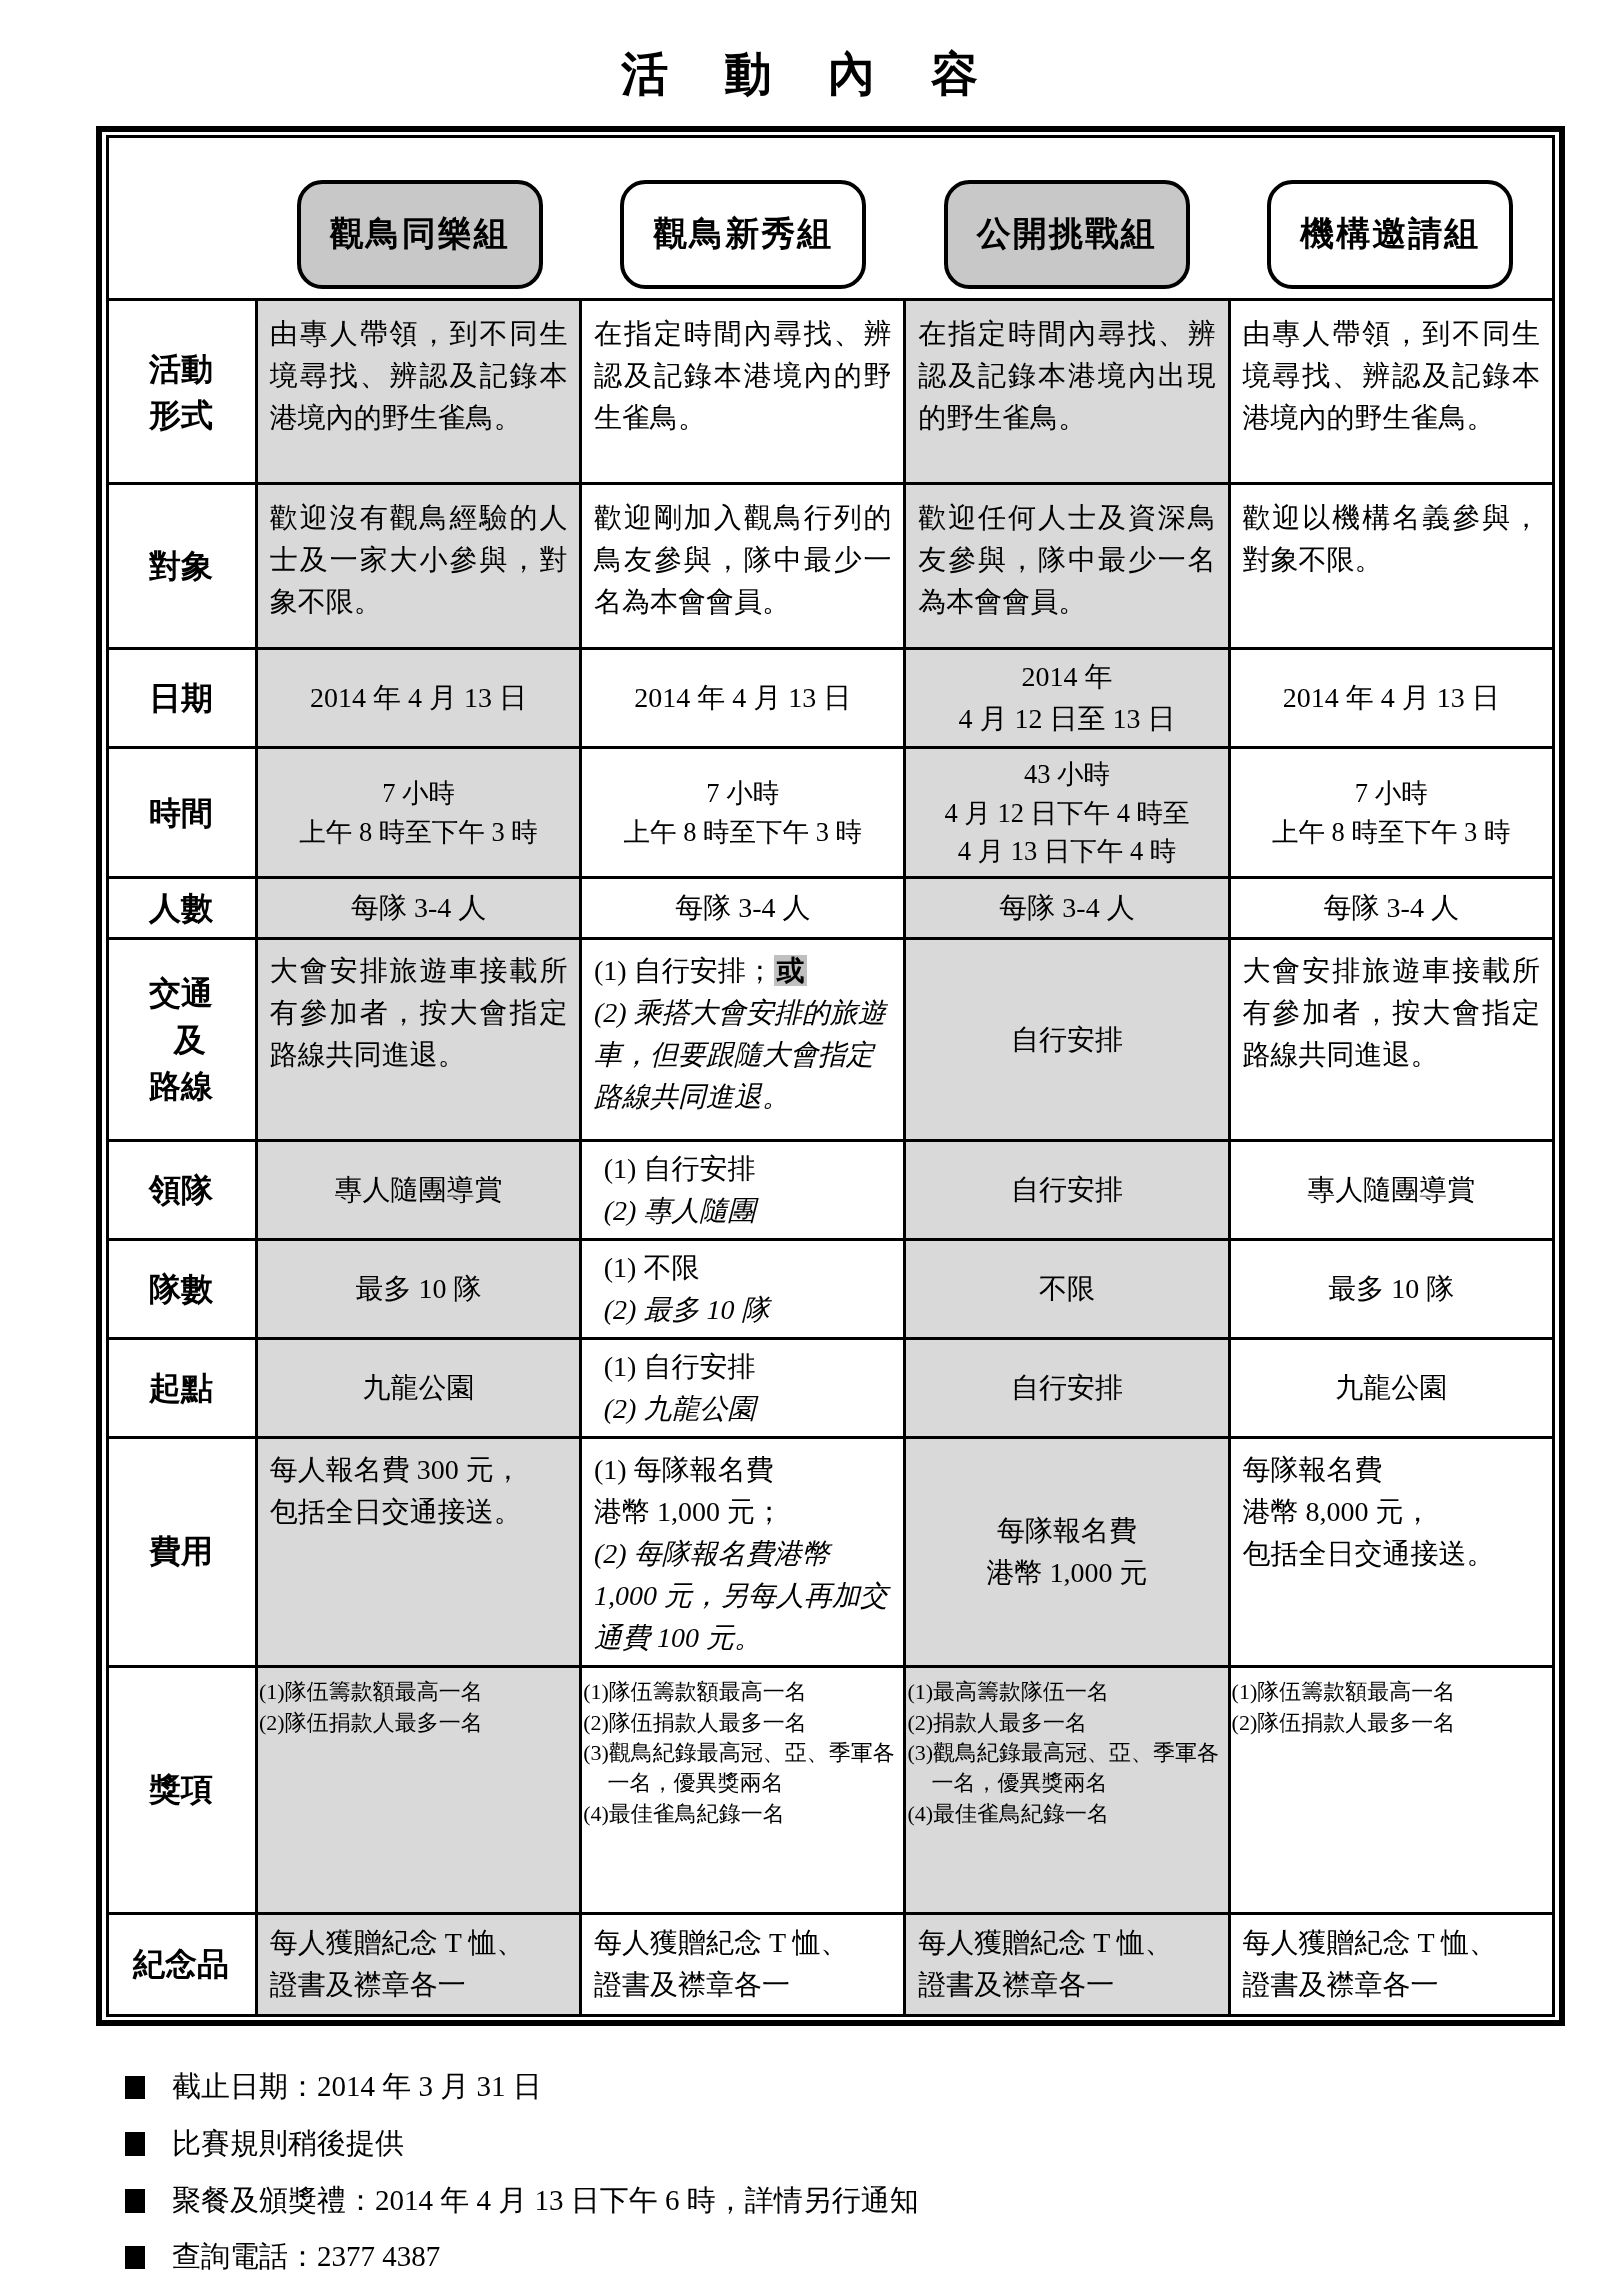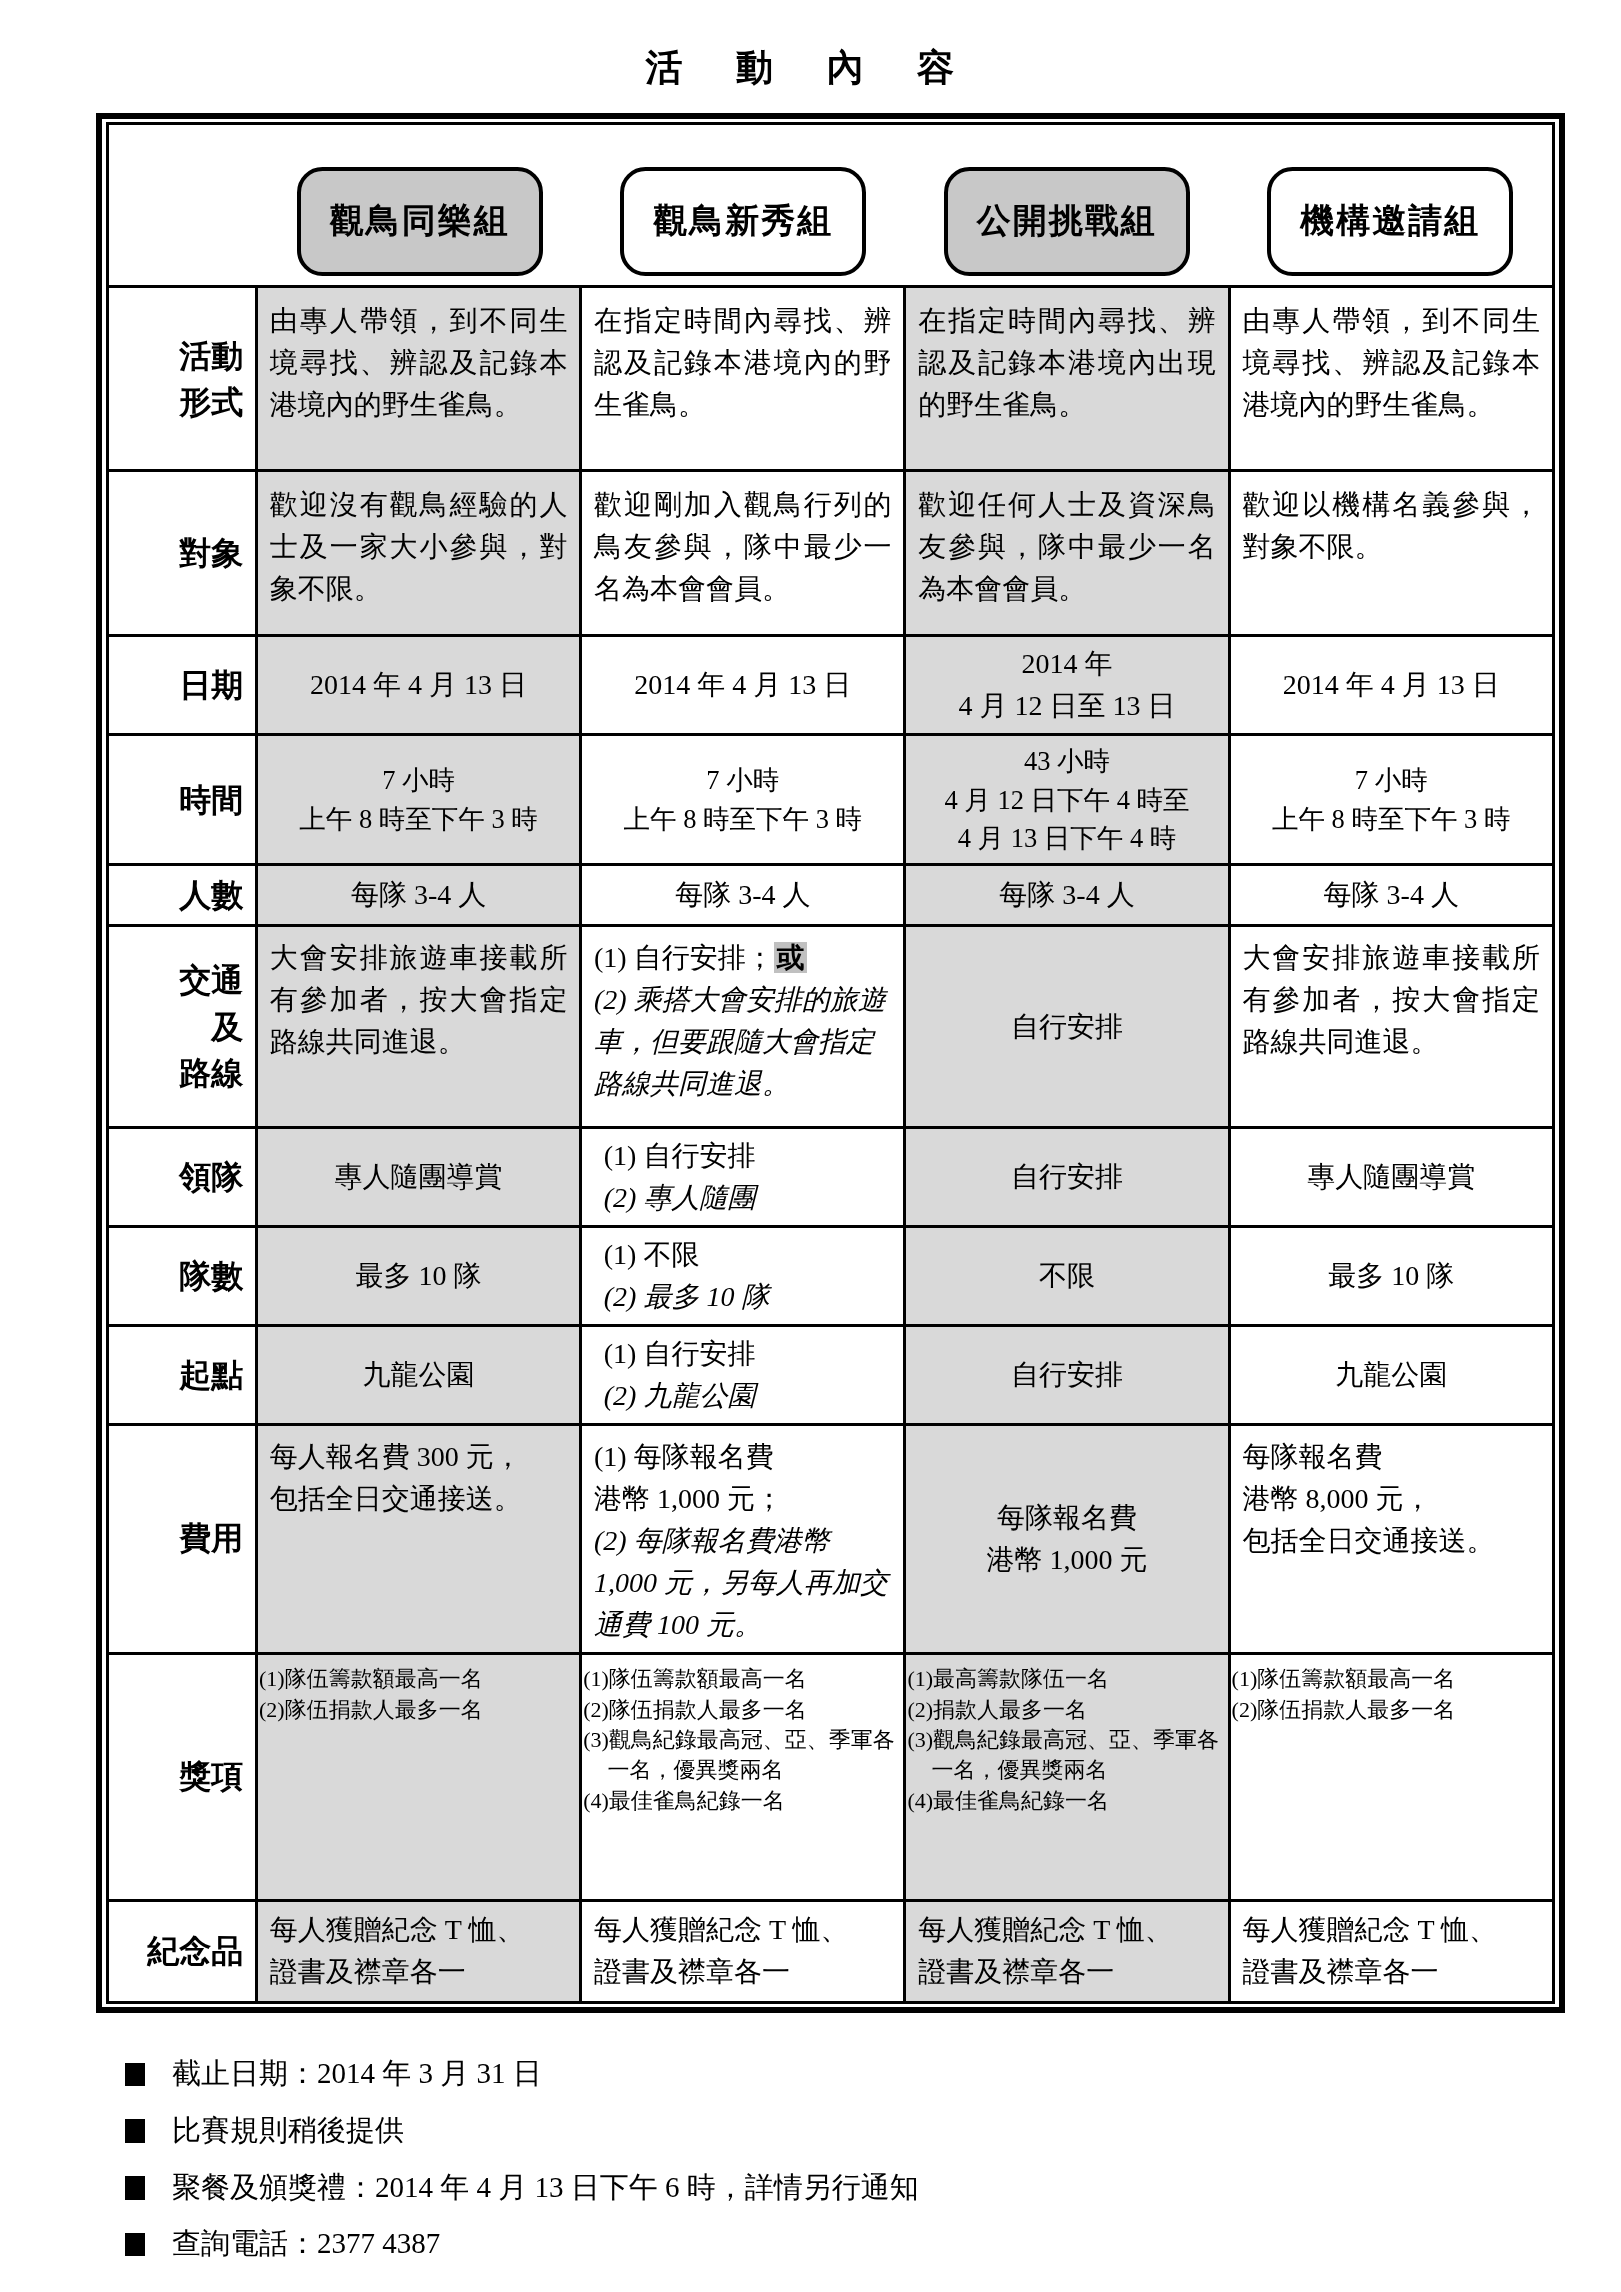"活 動 內 容" h1.title { font-size: 37px -> 47px }
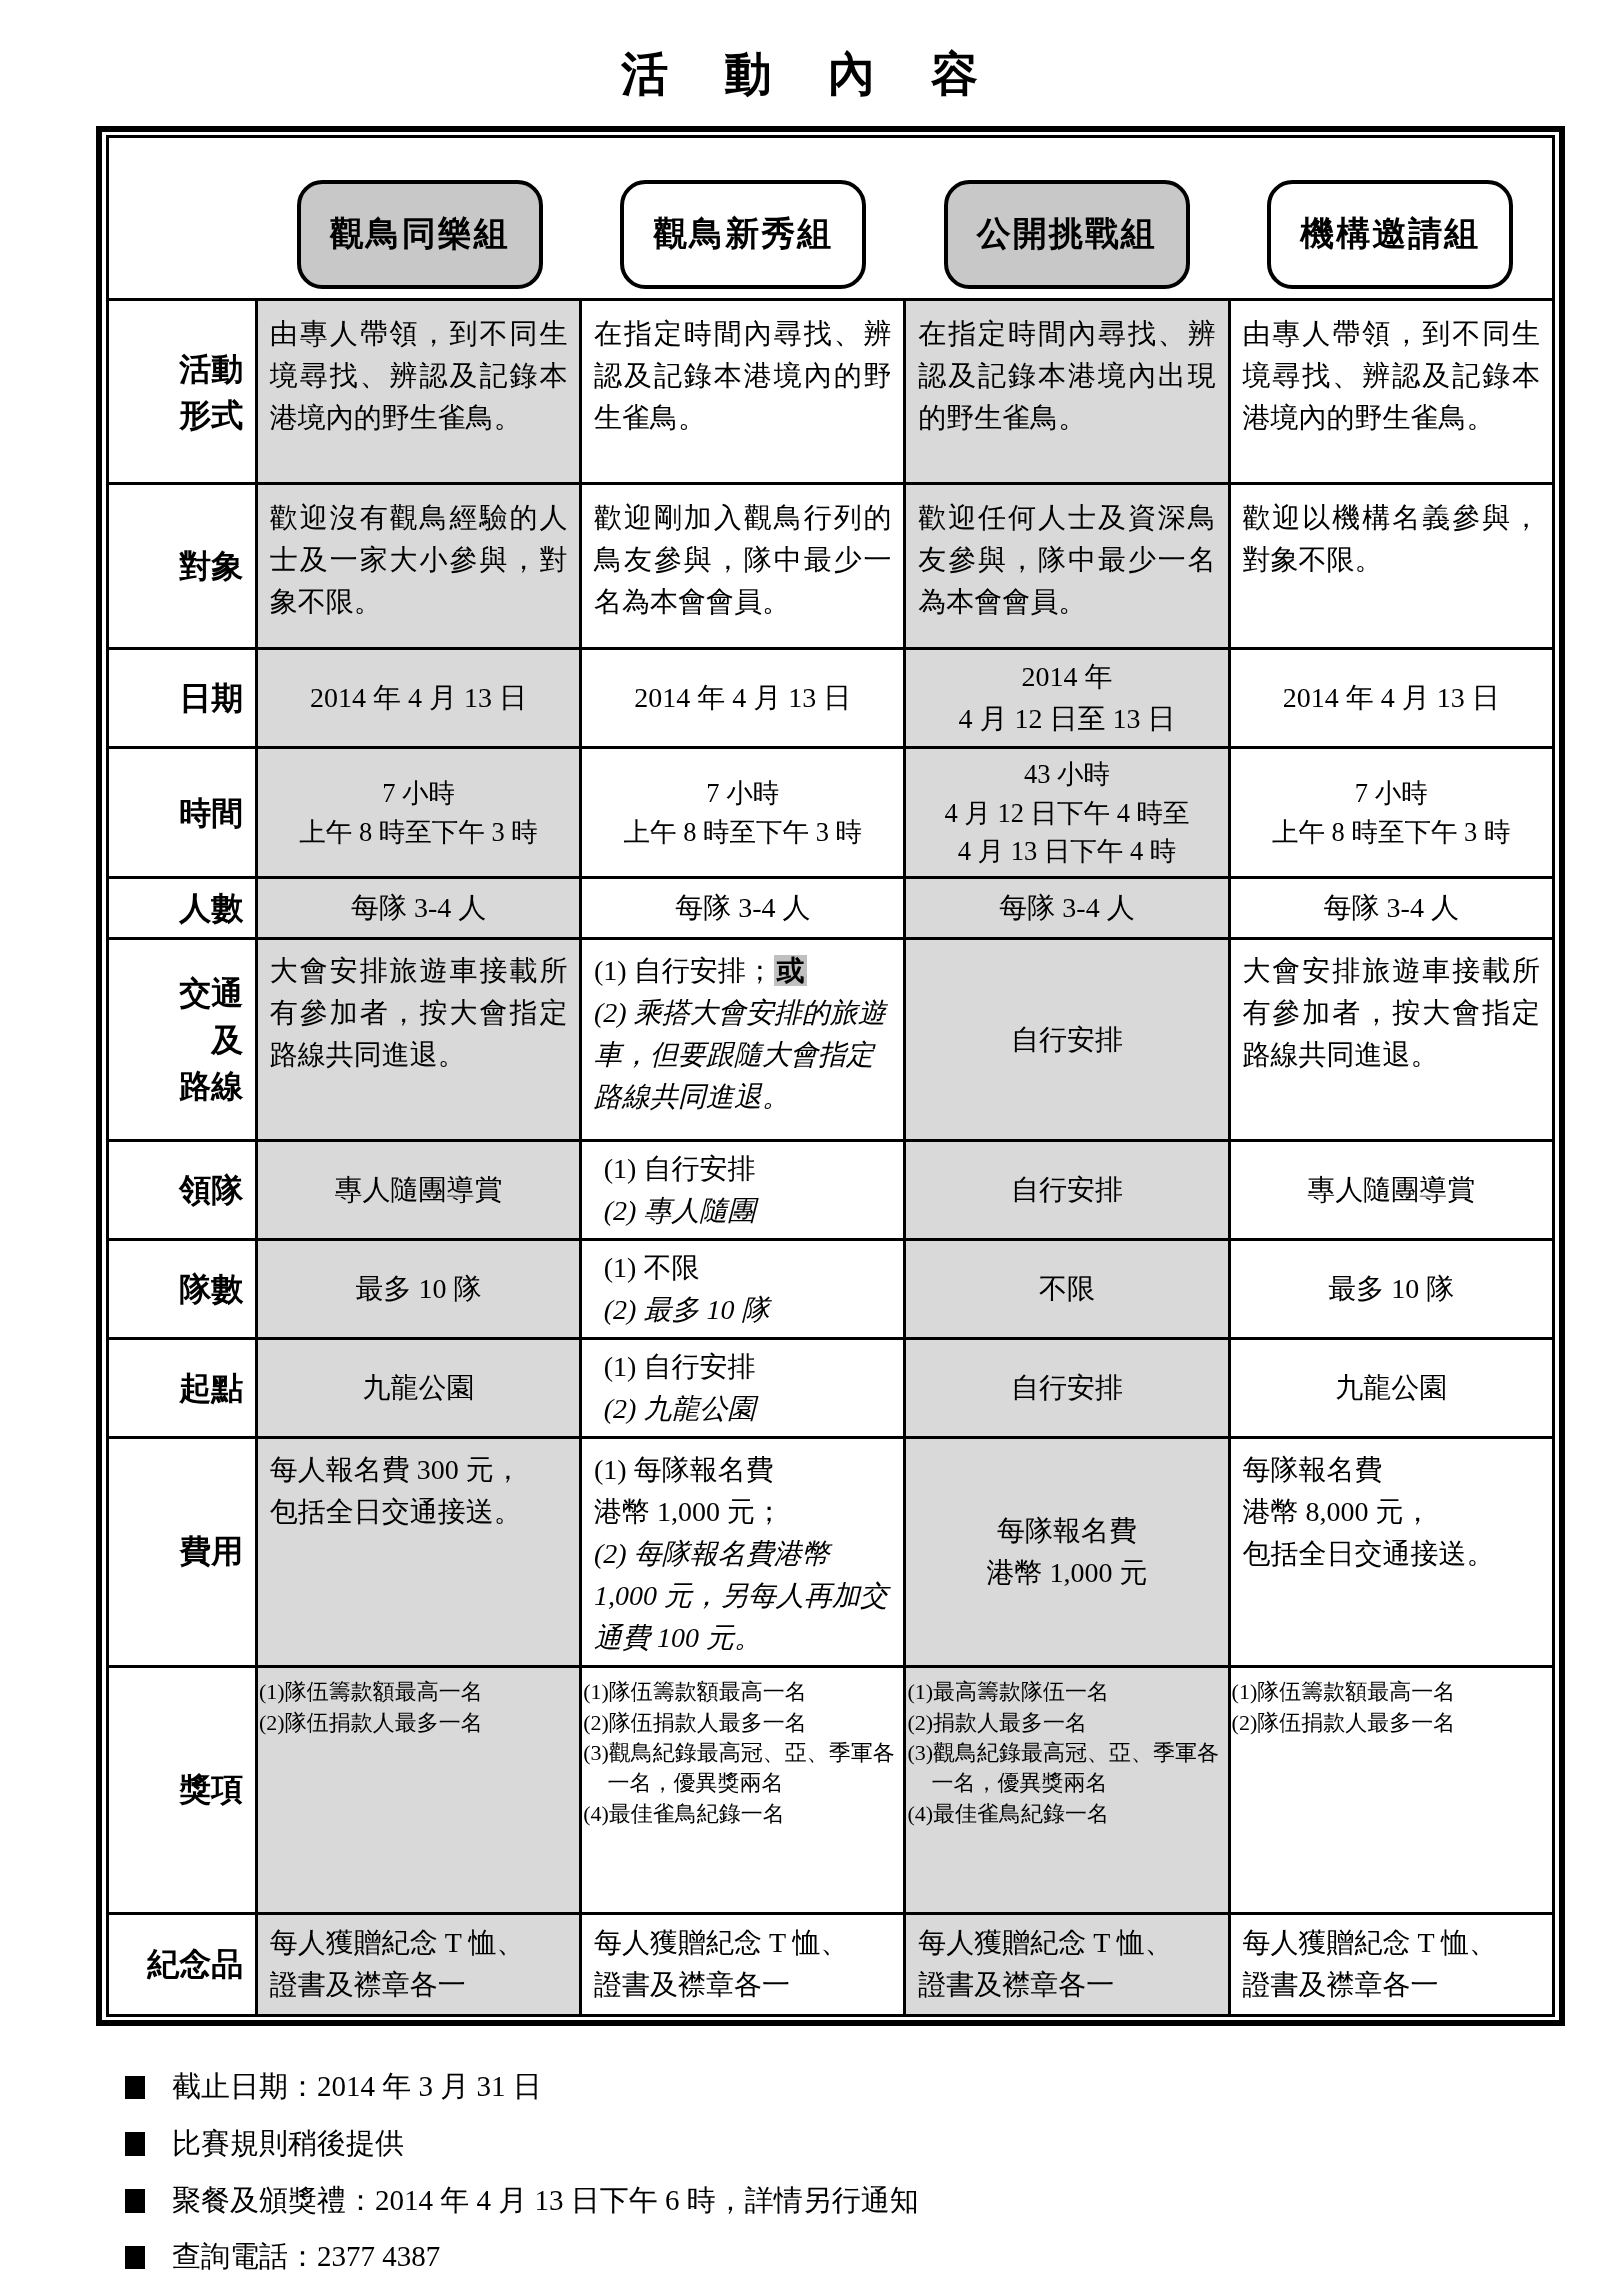"活動" th.rowhead { text-align: right -> center }
